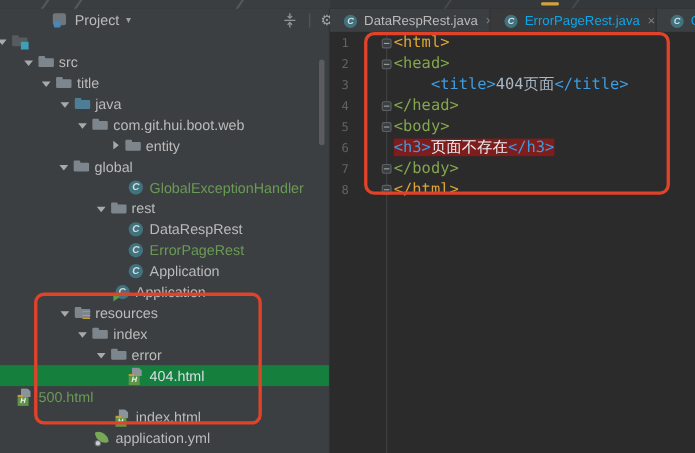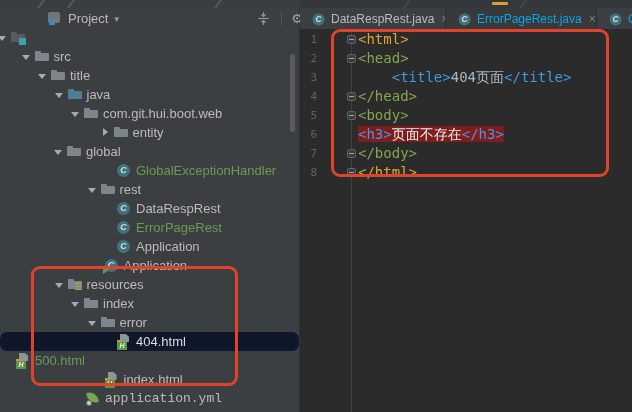"404.html" .trow.sel { background: #0f172a -> #15803d; border-radius: 7px -> none }
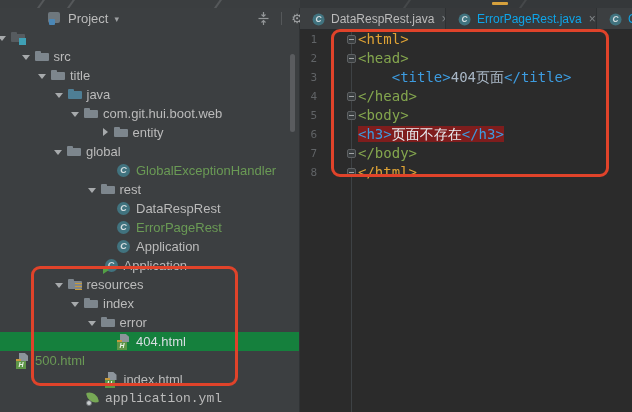"application.yml" div.trow { font-family: Liberation Mono, monospace -> none }
